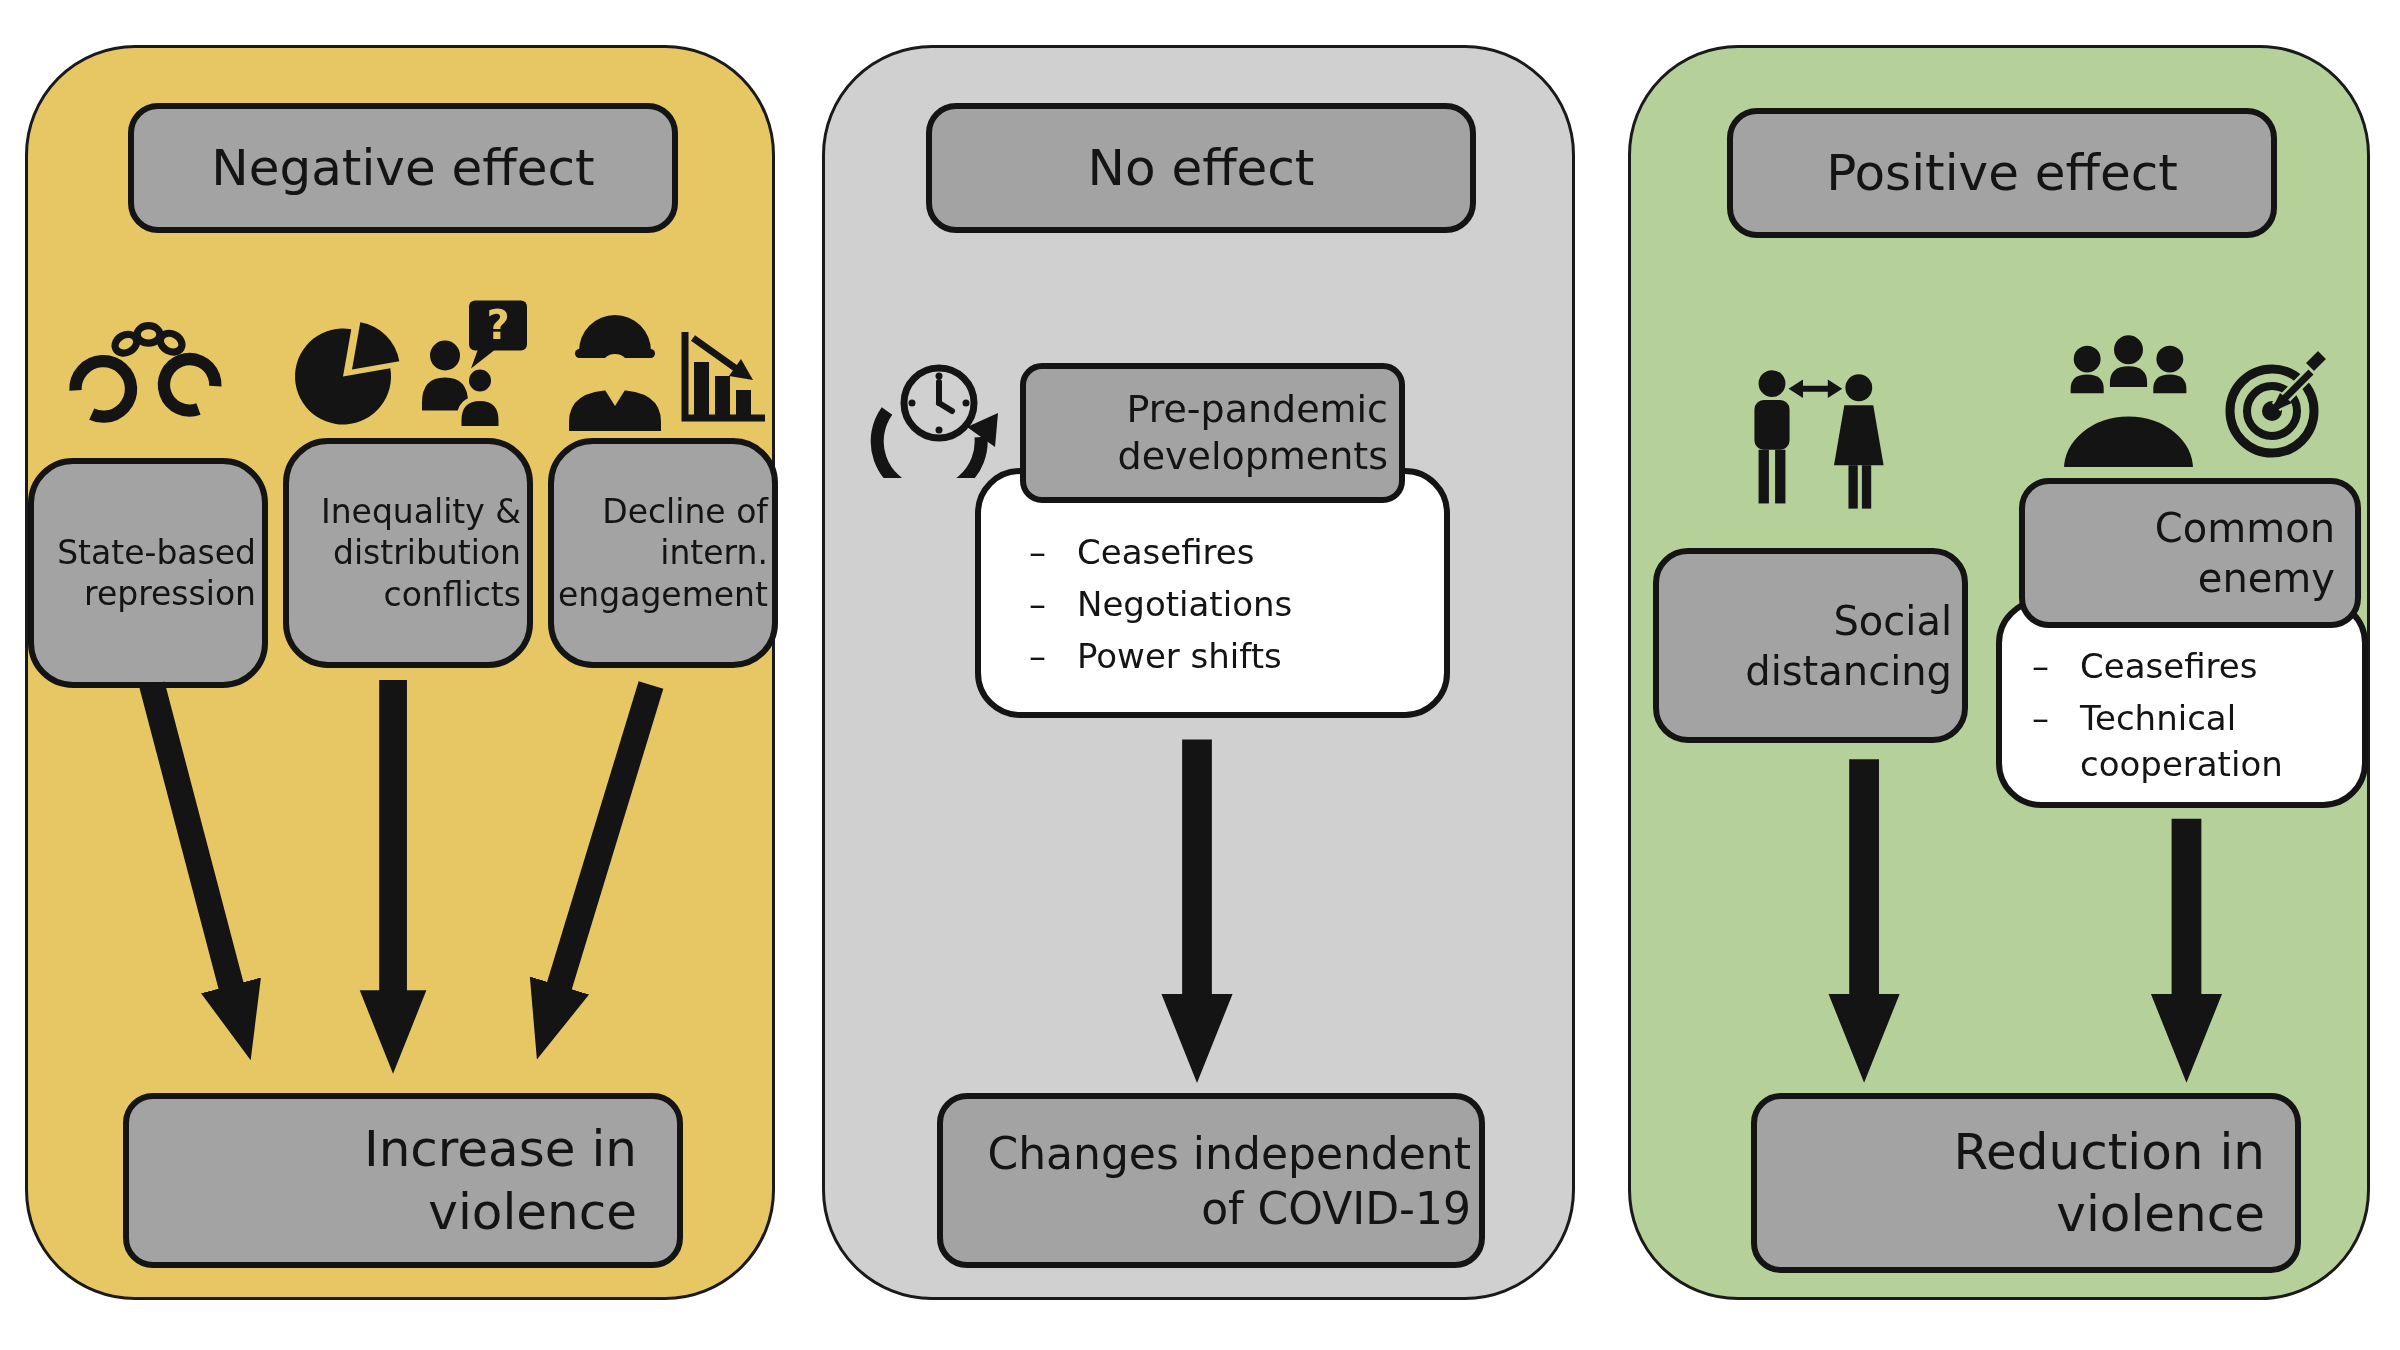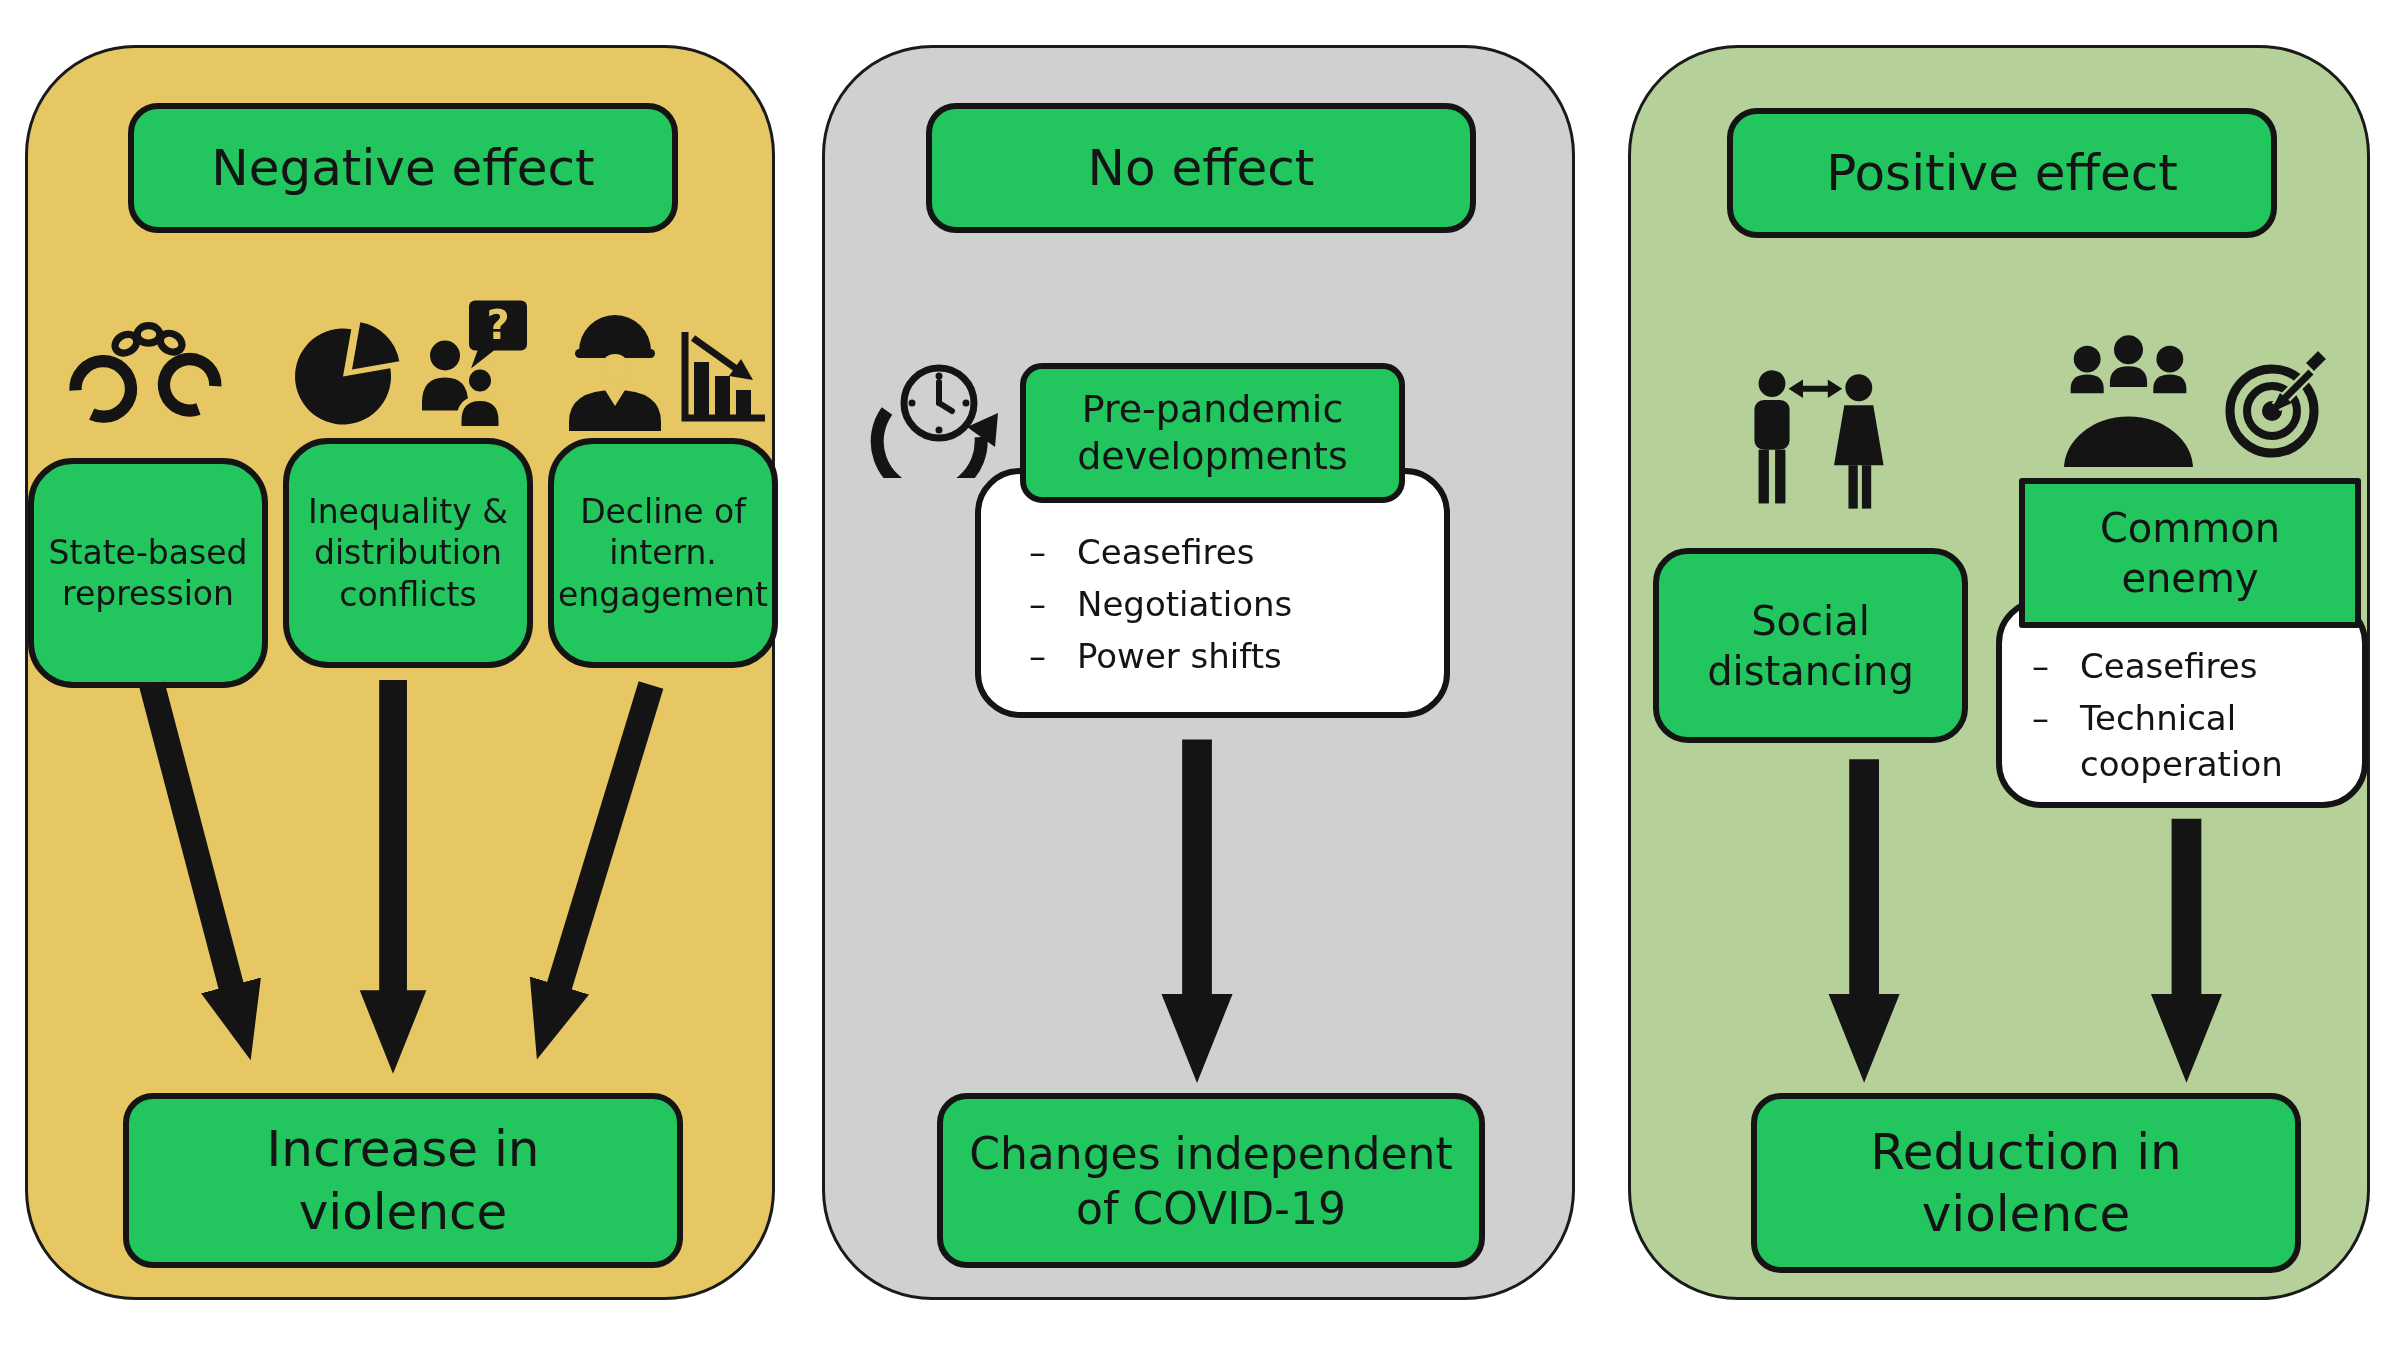"Negative effect" .tbox { background: #22c55e -> #a3a3a3; text-align: center -> right }
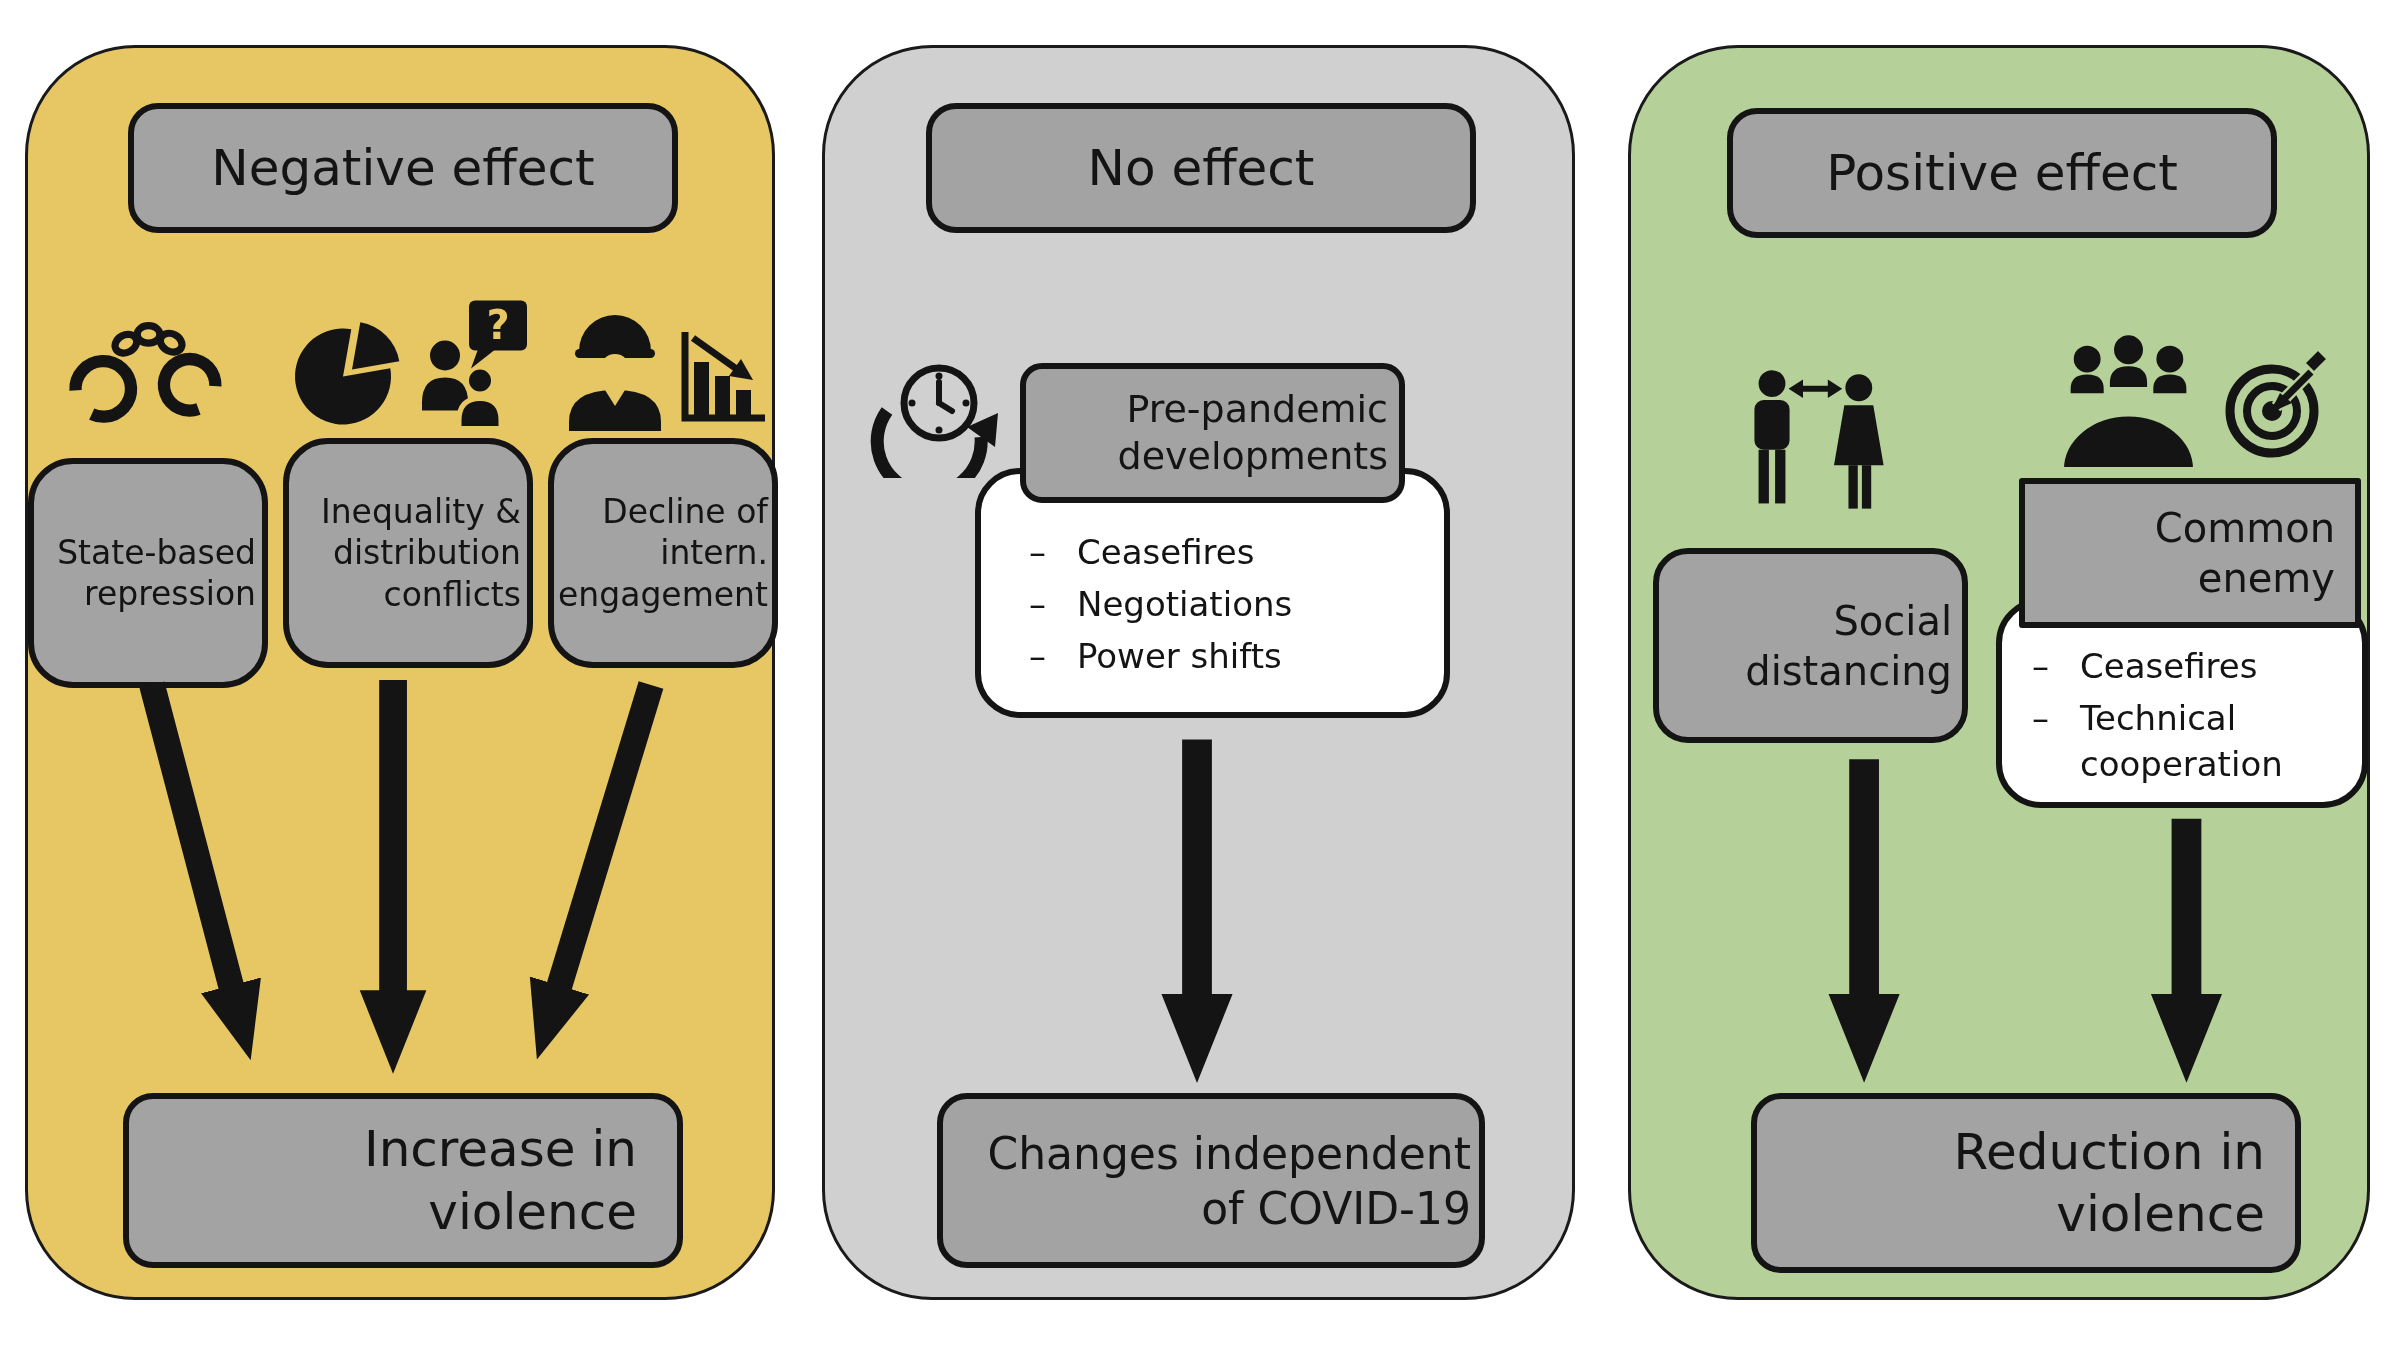"Common enemy" .p3-common { border-radius: 3px -> 30px }
